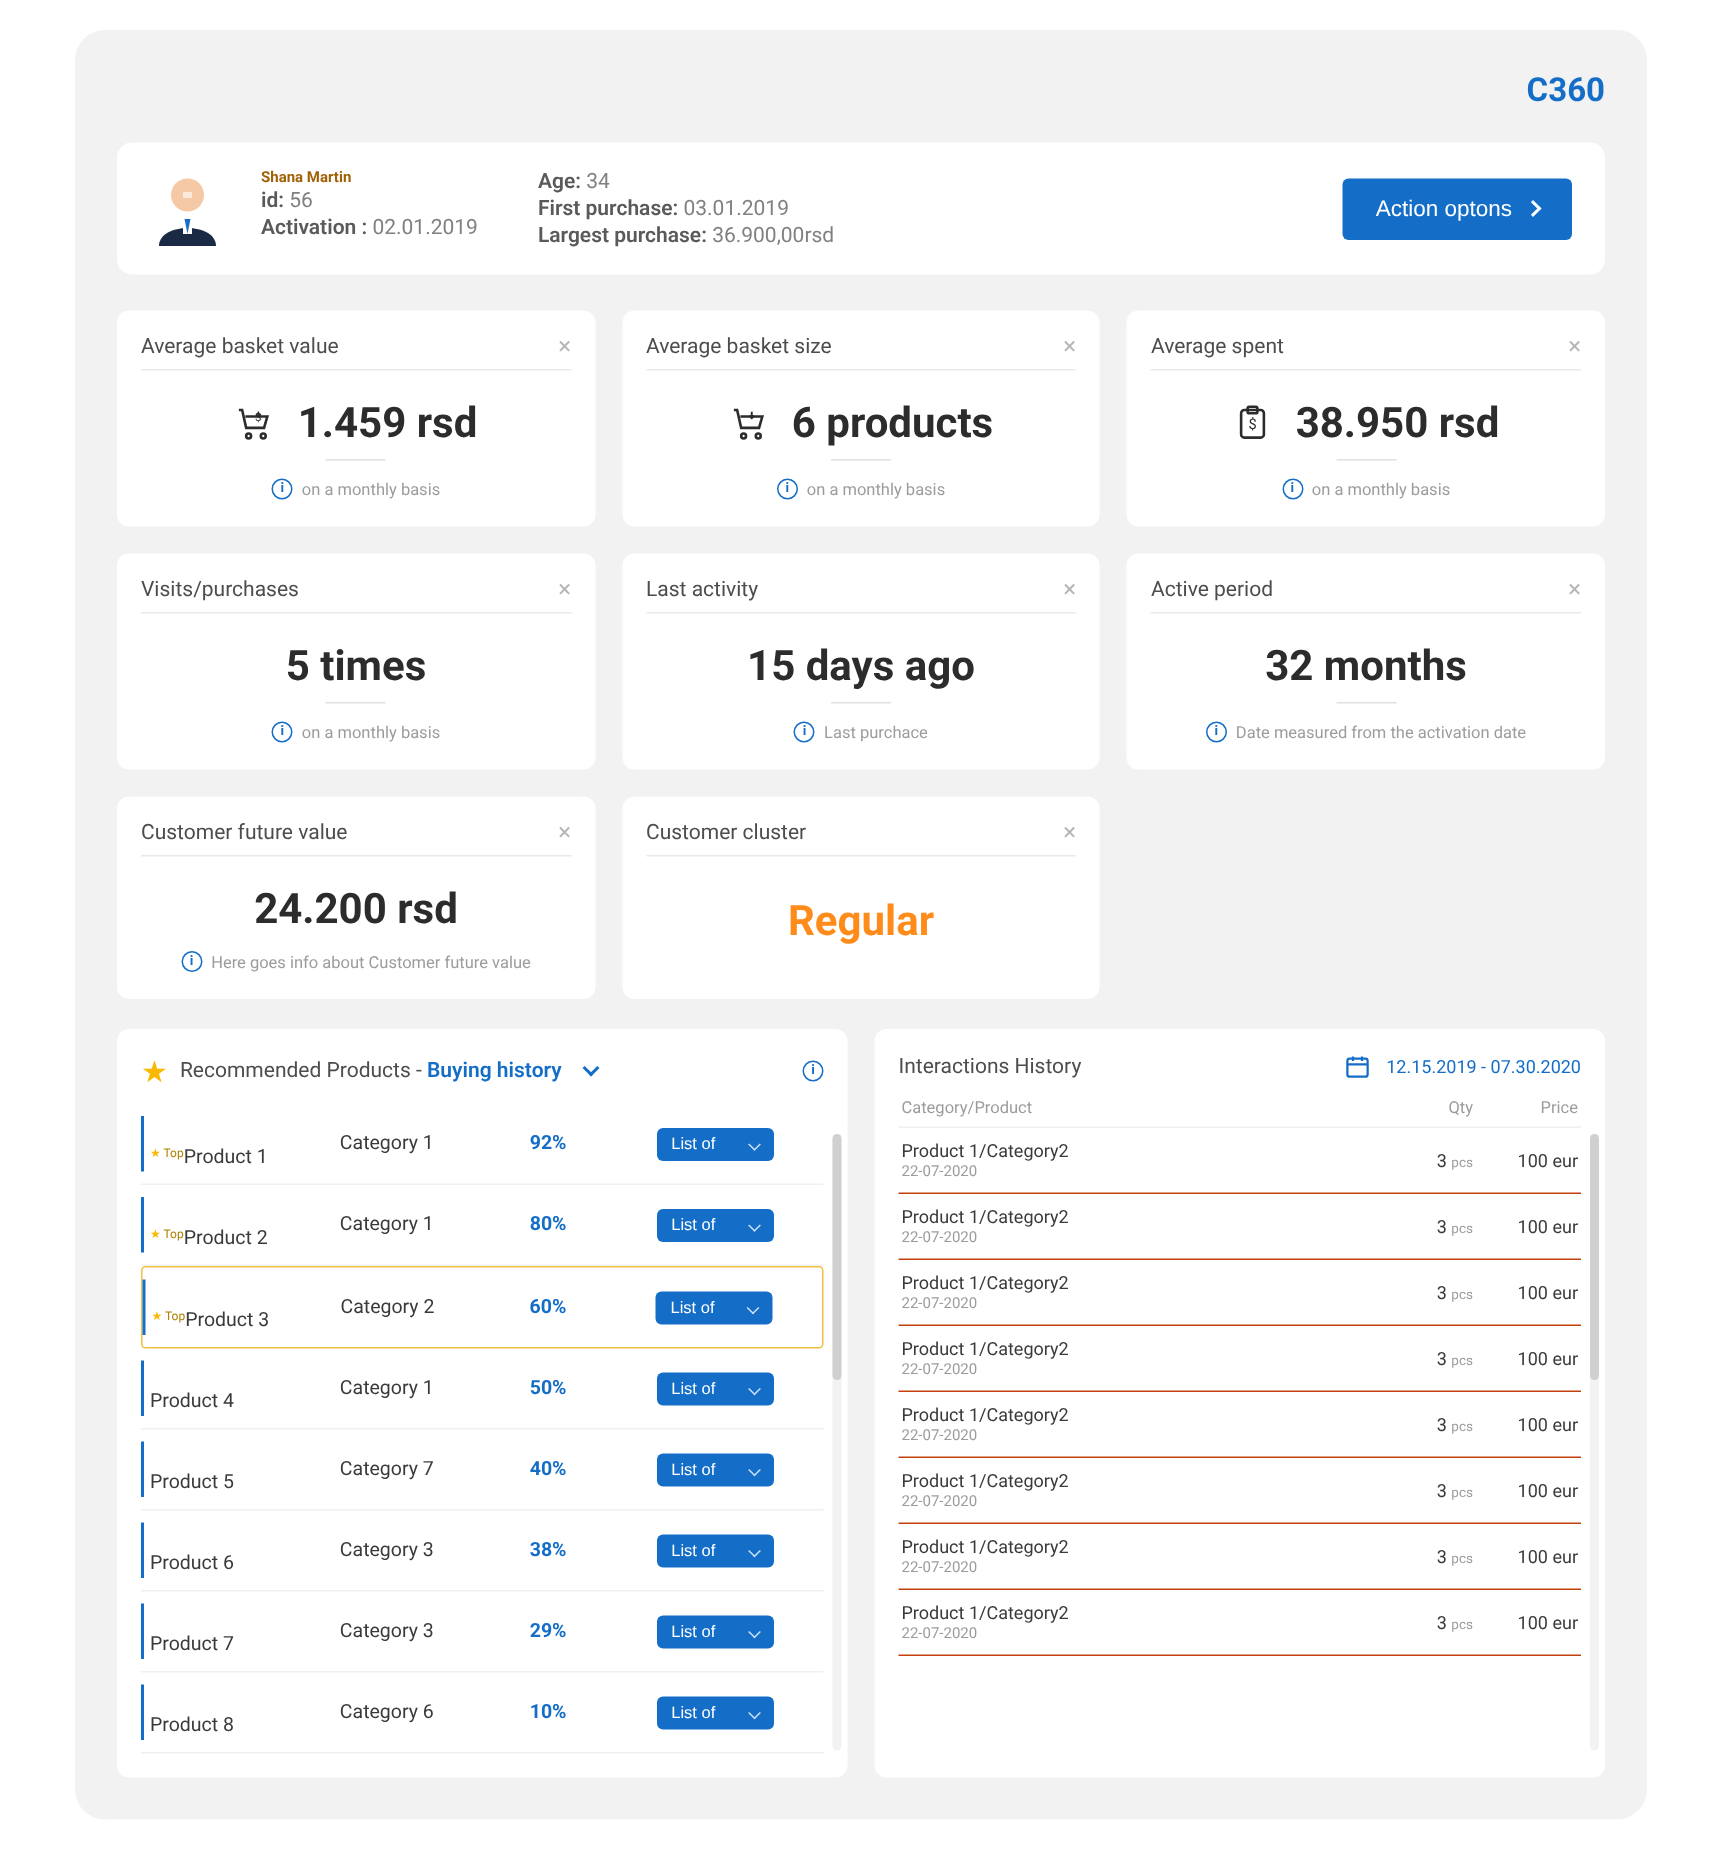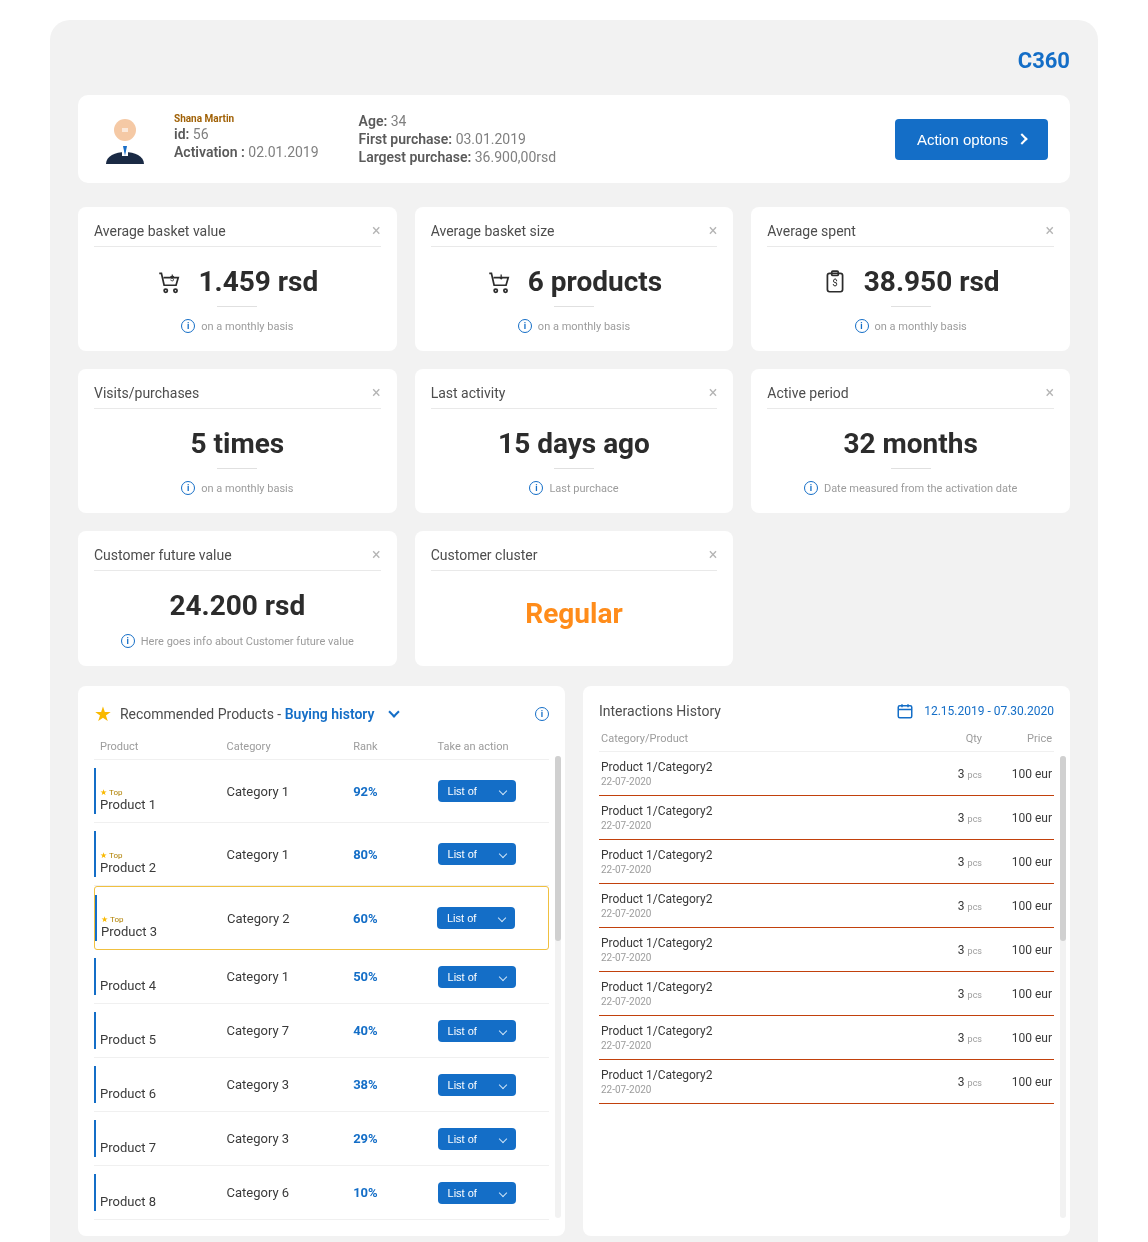"Product" div.table-head { html: <div> <span>Product</span> <span>Category</span> <span>Rank</span> <span>Take an action</span> </div> -> none }
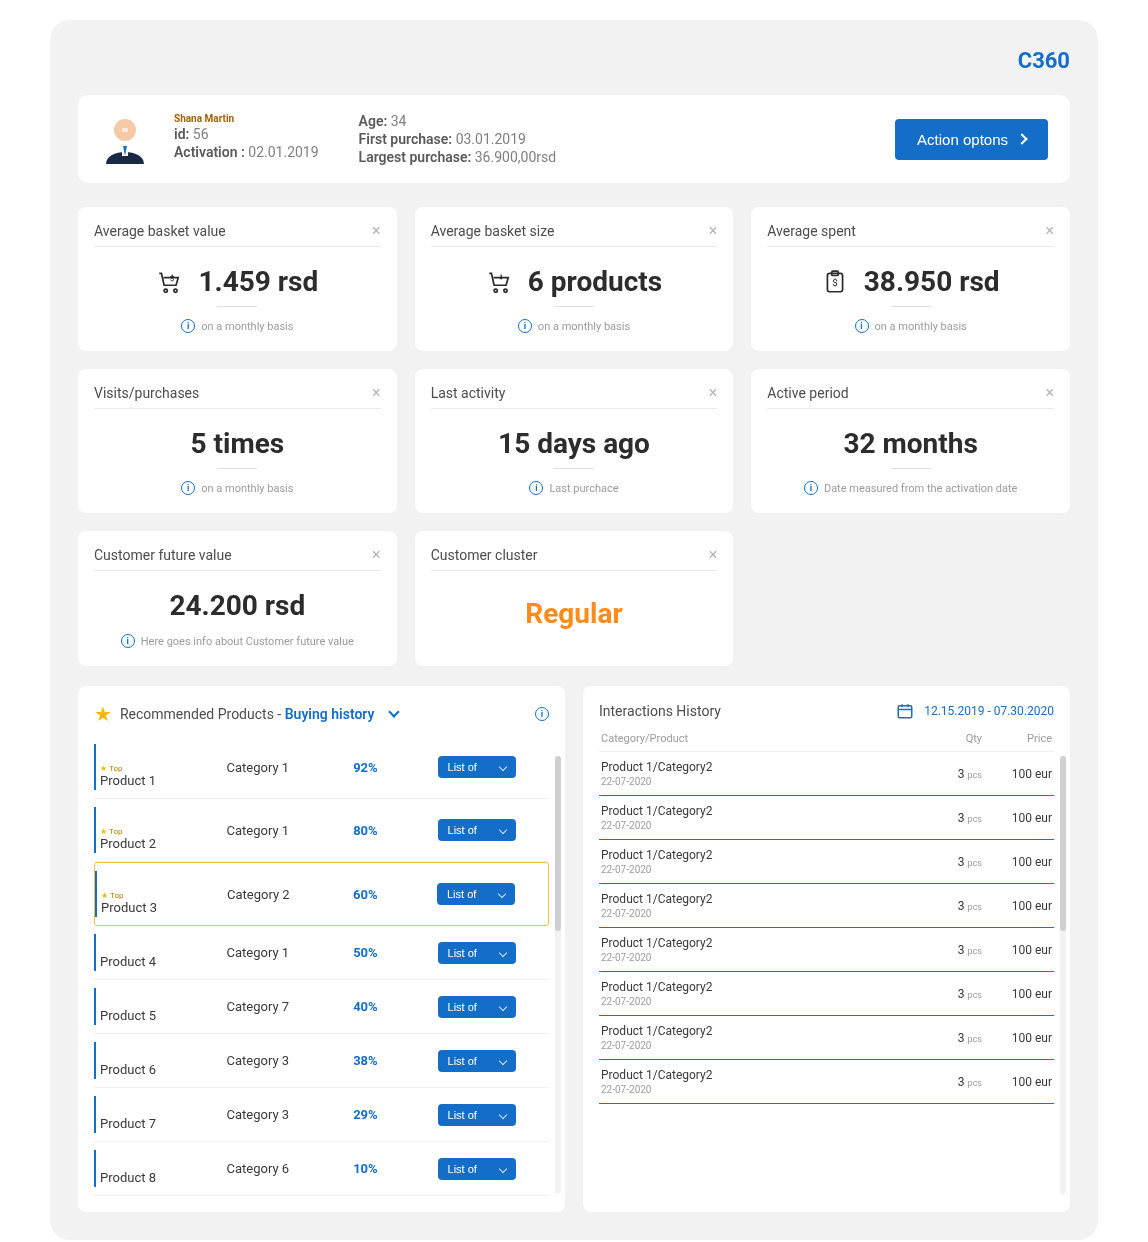"Top" .prod-cell { flex-direction: column -> row }
